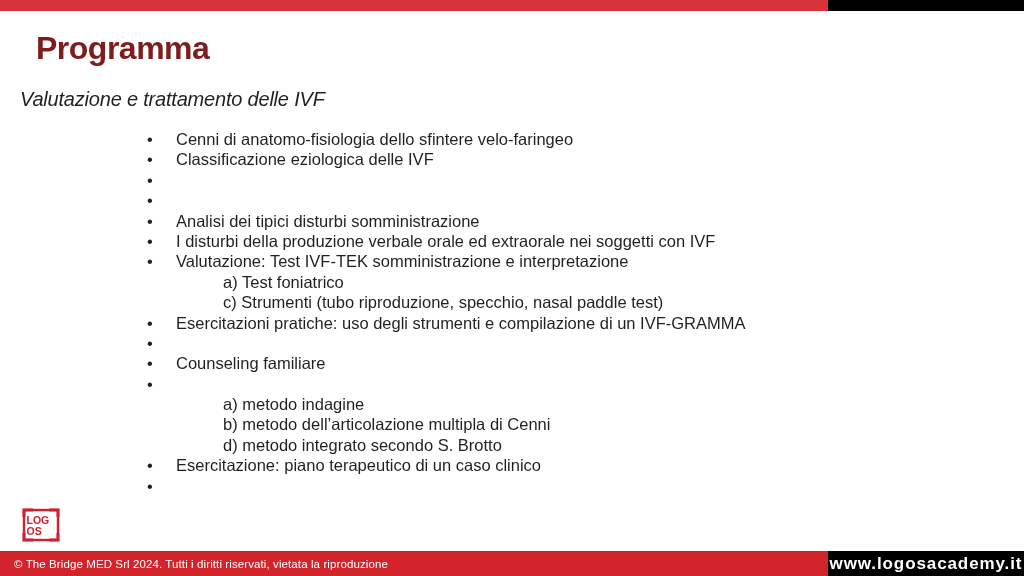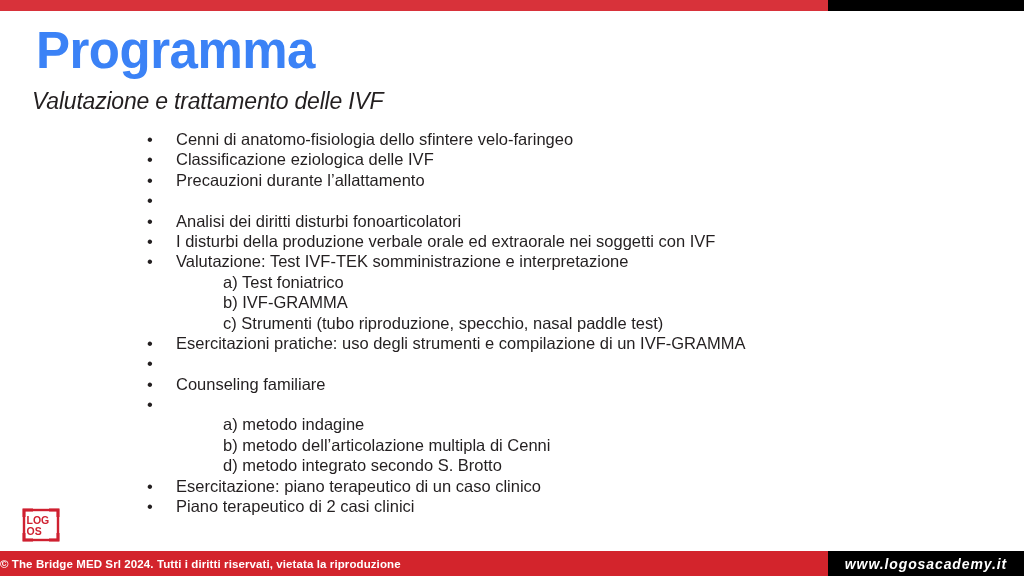"Programma" .title { color: #3b82f6 -> #7f1d1d; font-size: 51px -> 32px; top: 24px -> 32px }
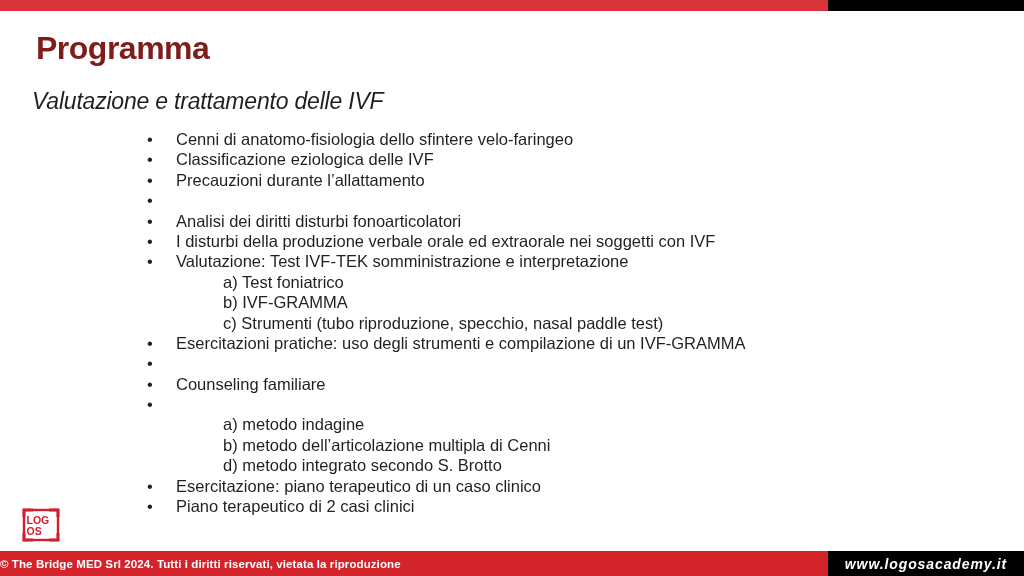"Valutazione e trattamento delle IVF" .subtitle { font-size: 23px -> 20px; left: 32px -> 20px }
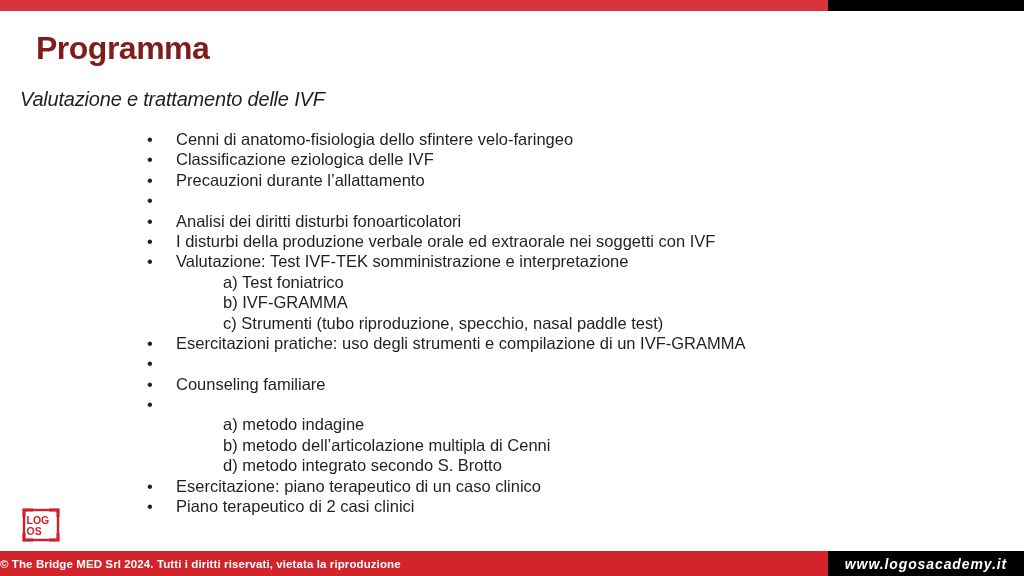"Precauzioni durante l’allattamento" span { html: <span>Precauzioni durante l’allattamento</span> -> none }
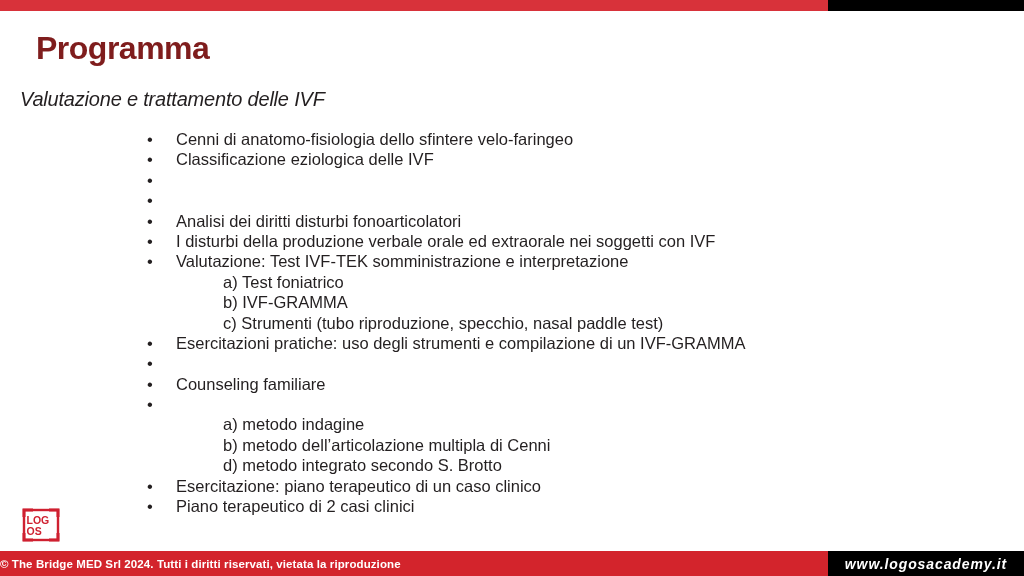"Analisi dei diritti disturbi" span { text: diritti disturbi fonoarticolatori -> tipici disturbi somministrazione }
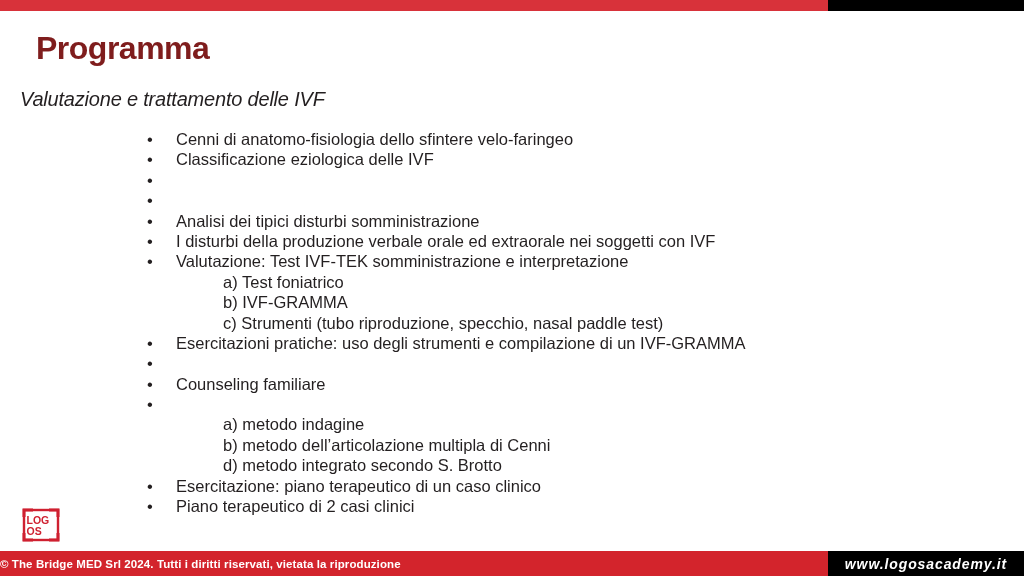"b) IVF-GRAMMA" div.row { html: <div><span>b) IVF-GRAMMA</span></div> -> none }
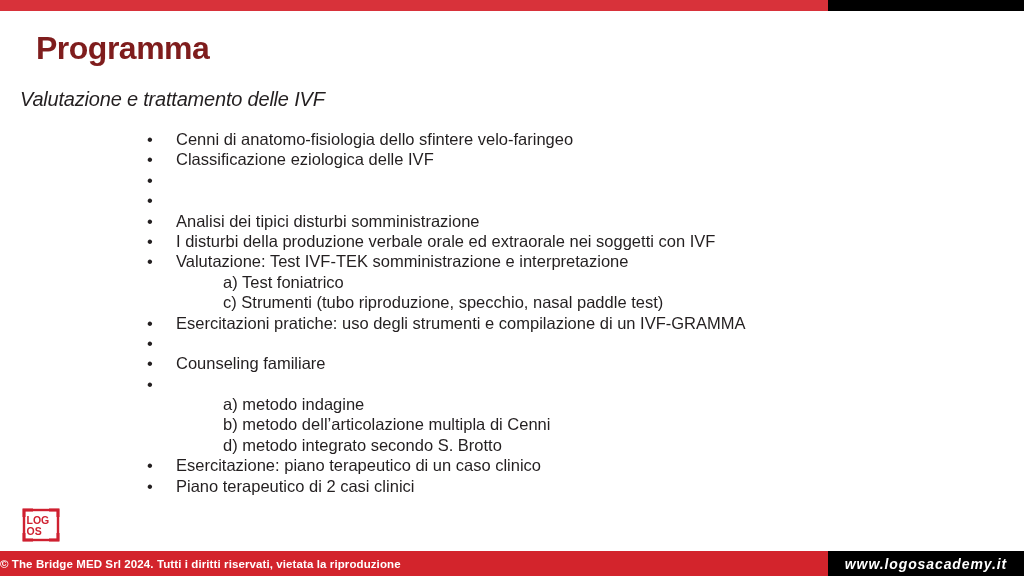"Piano terapeutico di 2 casi" span { html: <span>Piano terapeutico di 2 casi clinici</span> -> none }
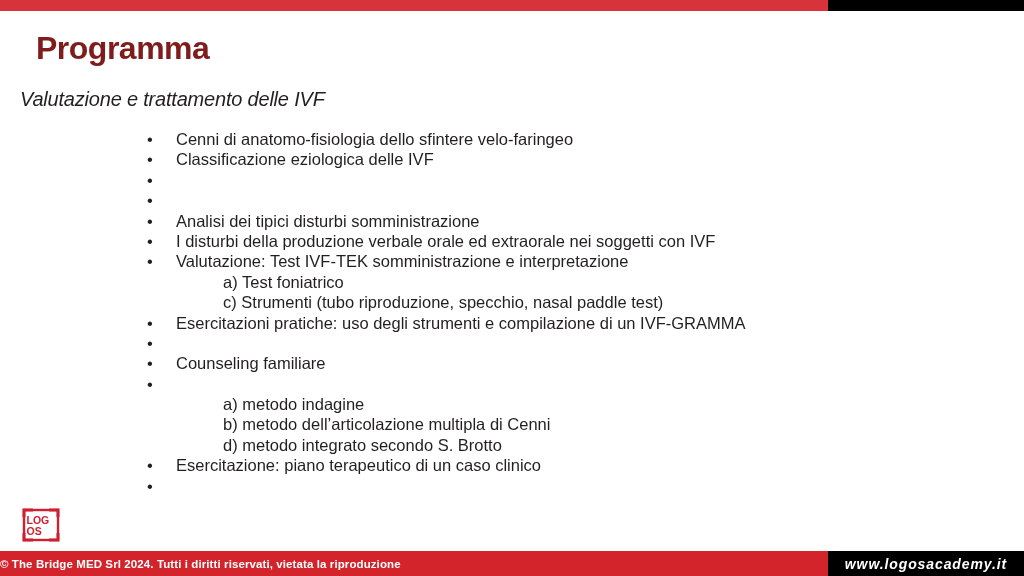"© The Bridge MED Srl" .footer-copy { font-weight: bold -> normal; padding-left: 0 -> 14px }
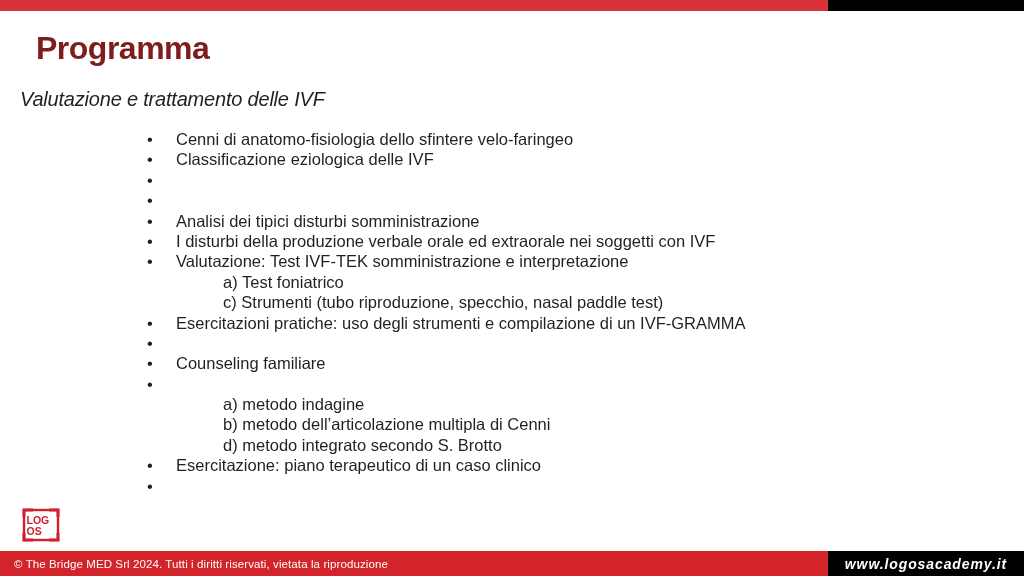"www.logosacademy.it" .footer-url { font-size: 14px -> 17px; font-style: italic -> none }
